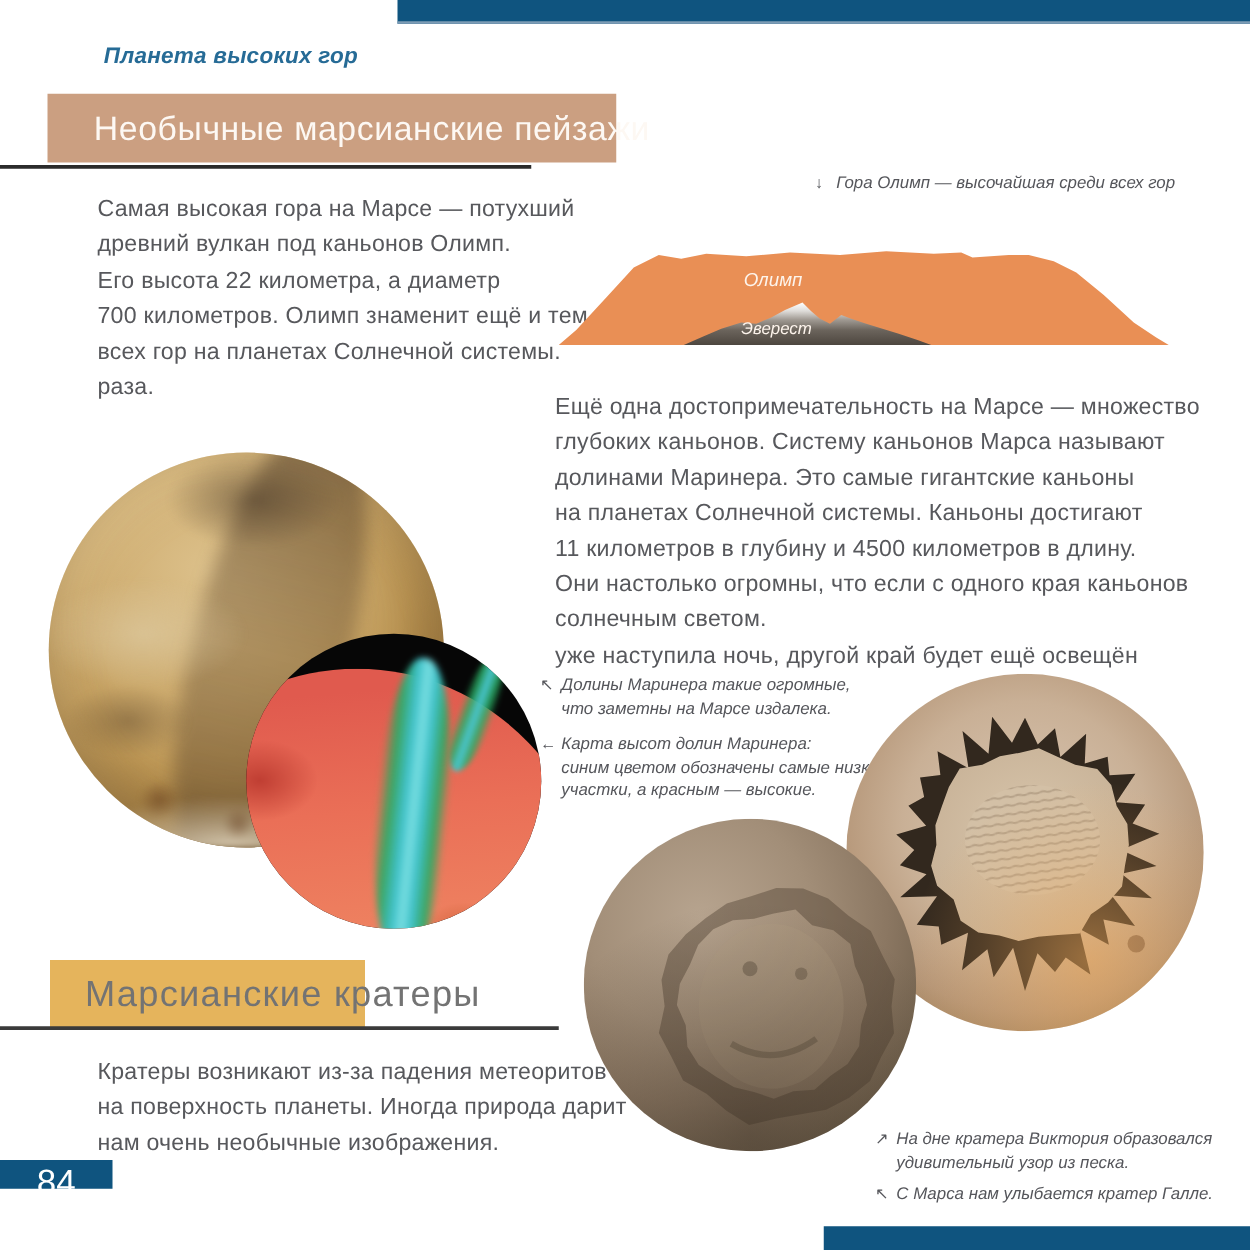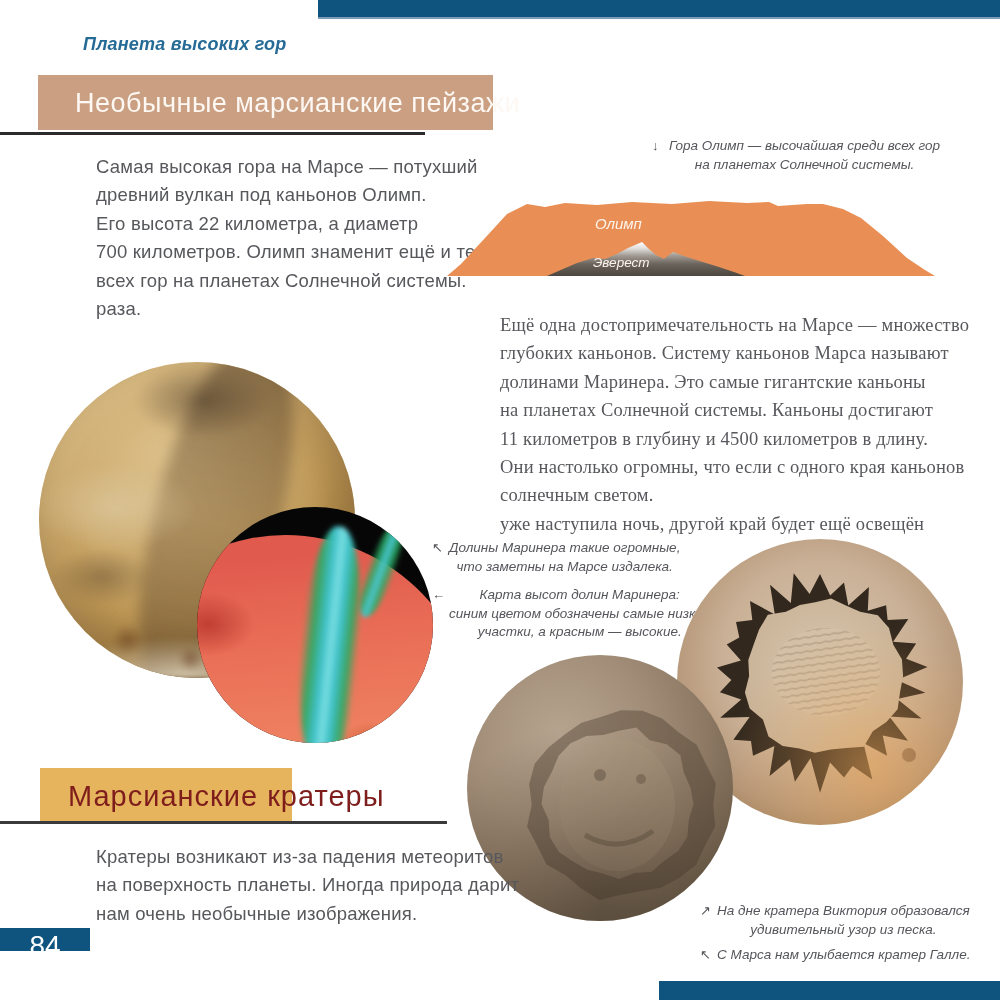"Гора Олимп — высочайшая среди" .caption .ctext div { text-align: center -> none }
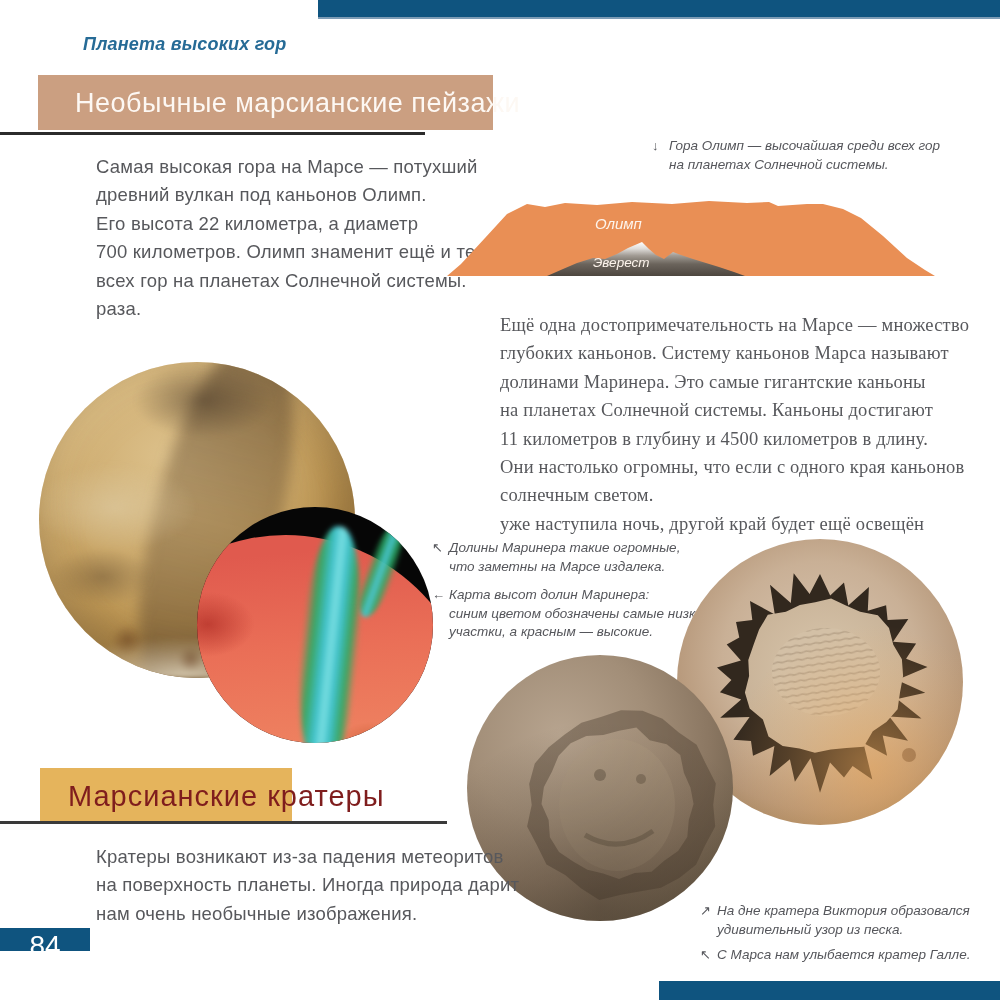"Самая высокая гора на Марсе" .body-par { margin-left: 18px -> none }
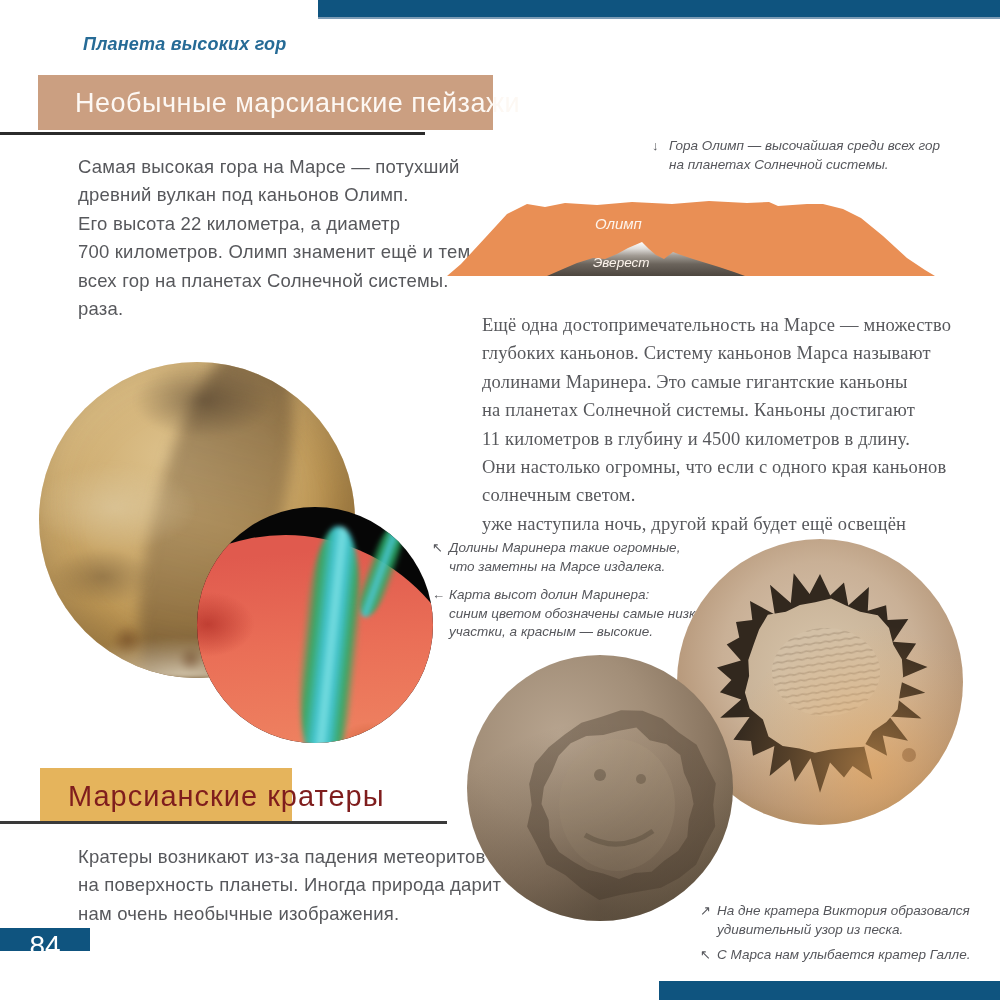"на планетах Солнечной системы." div { html: <div>на планетах Солнечной системы.</div> -> none }
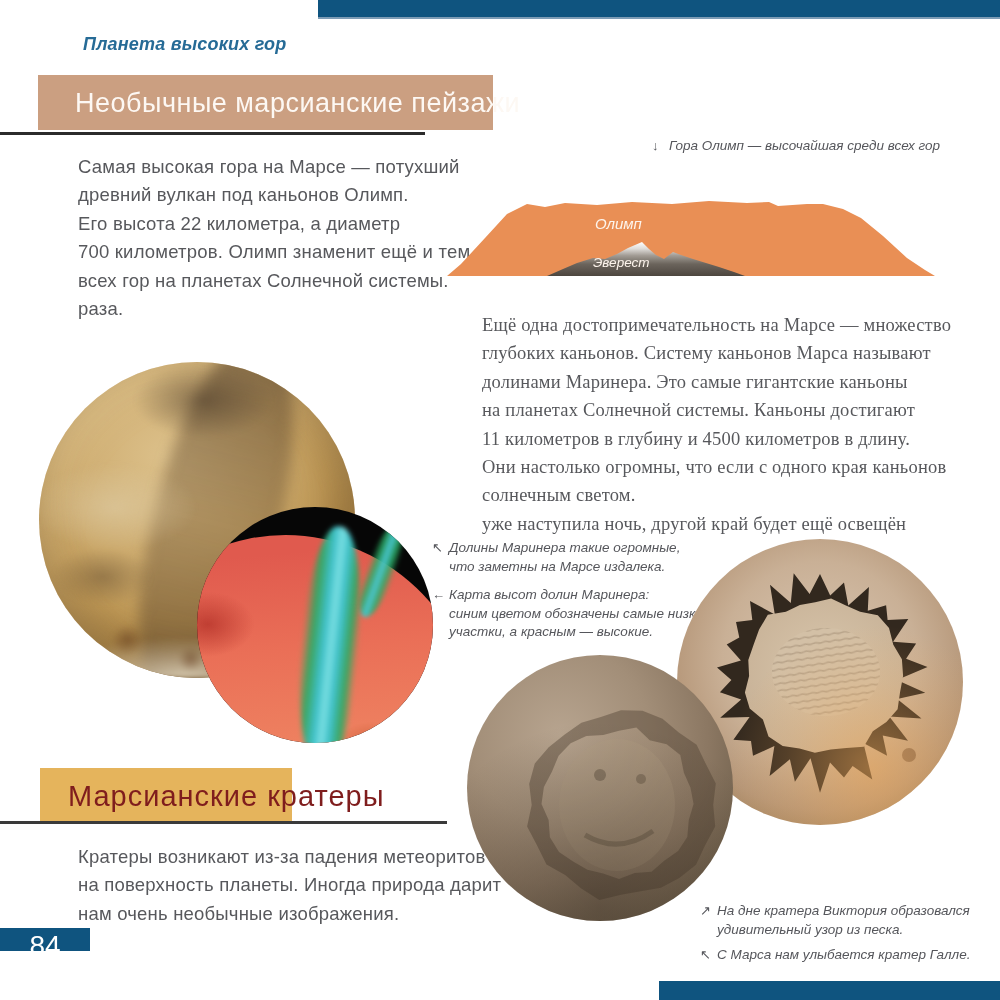"Ещё одна достопримечательность на Марсе" .canyons { font-family: Liberation Serif, serif -> none; left: 482px -> 444px }
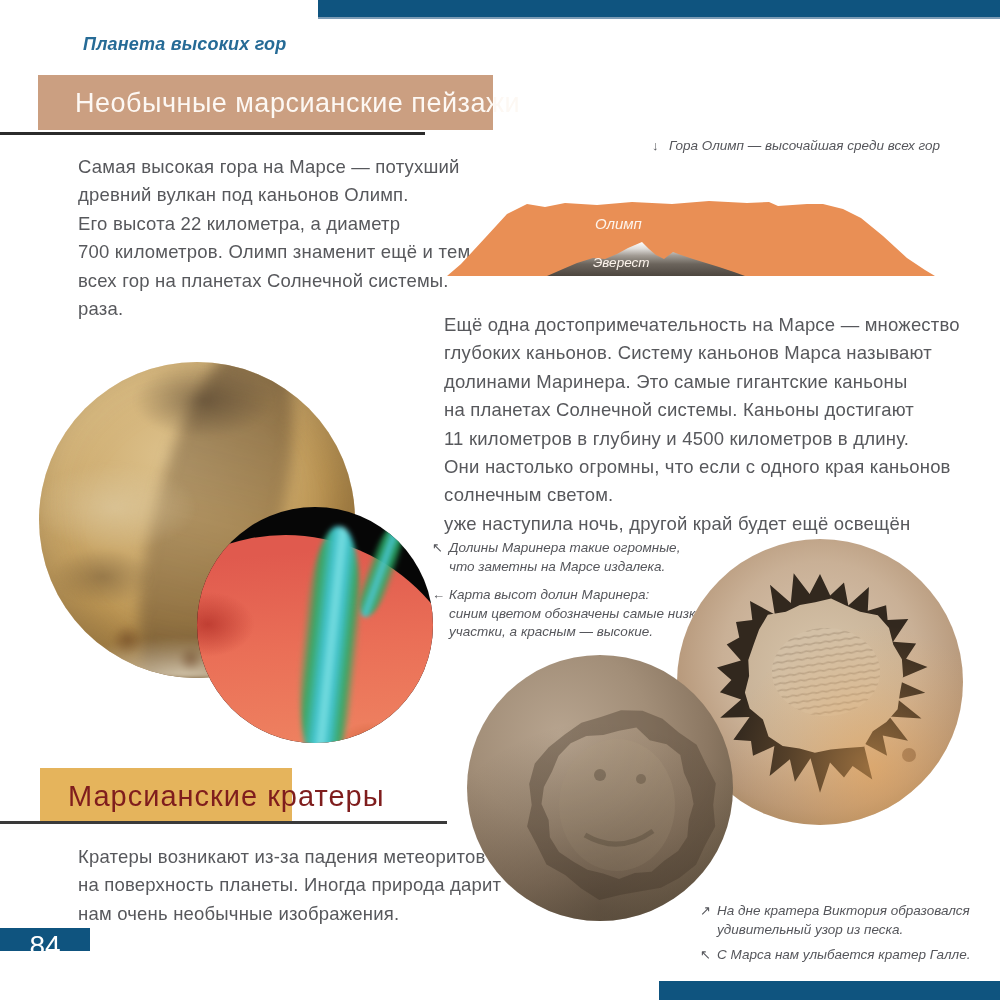"Марсианские кратеры" .h2 { color: #7f1d1d -> #737373 }
